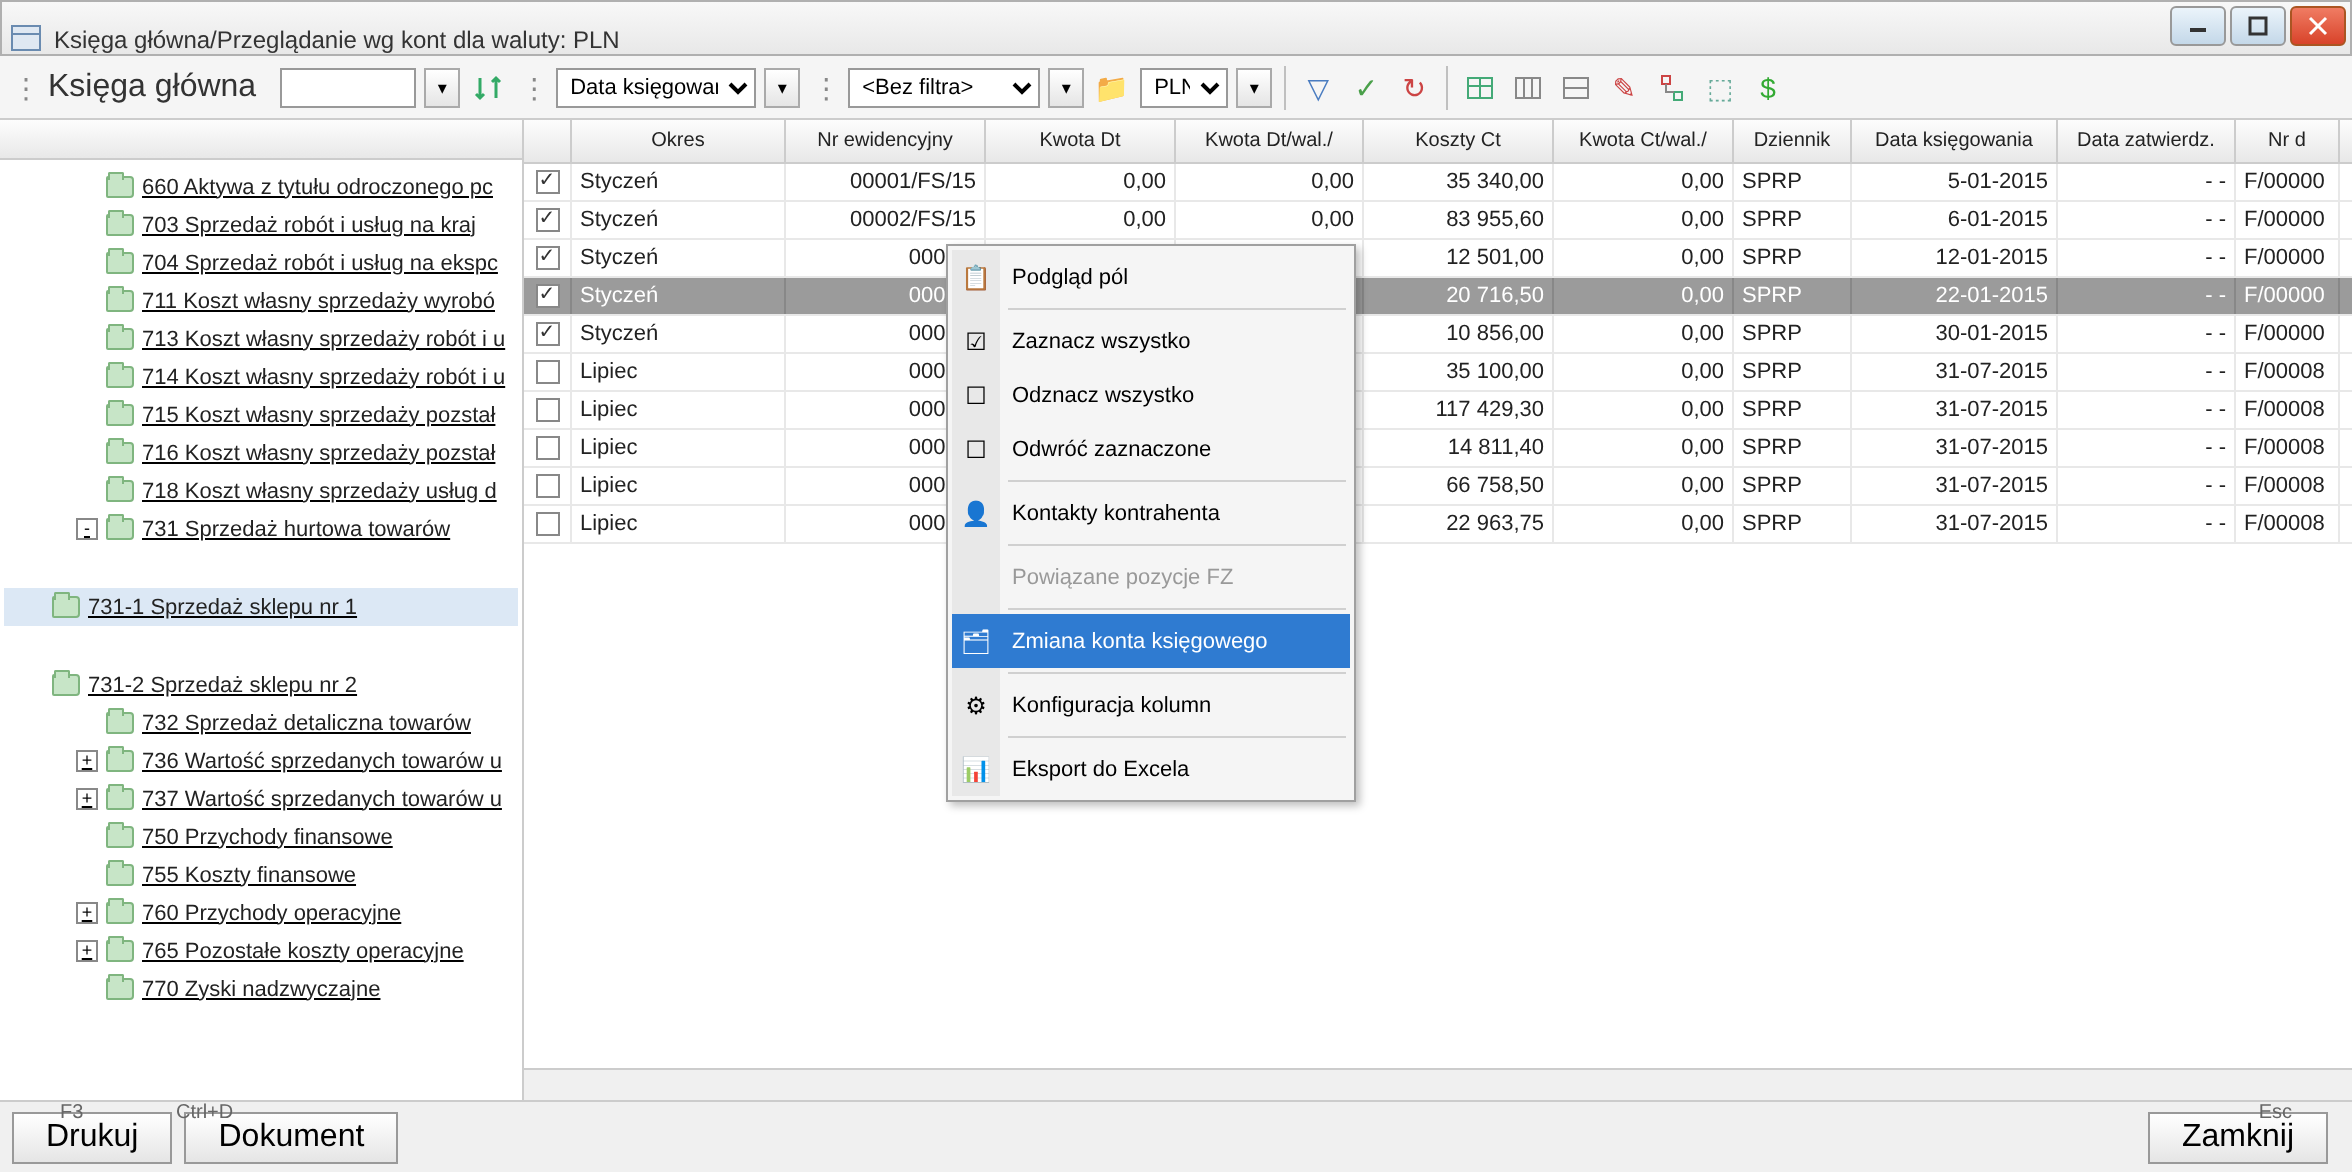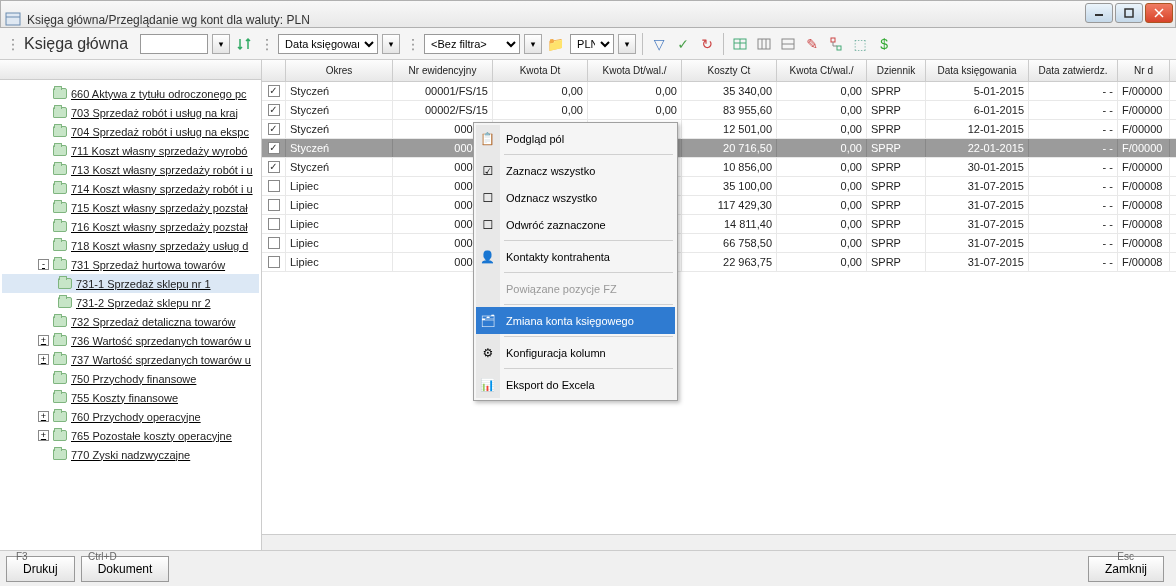"731-1 Sprzedaż sklepu nr 1" .tree-item.lv2 { margin-top: none -> 20px; padding-left: 56px -> 24px }
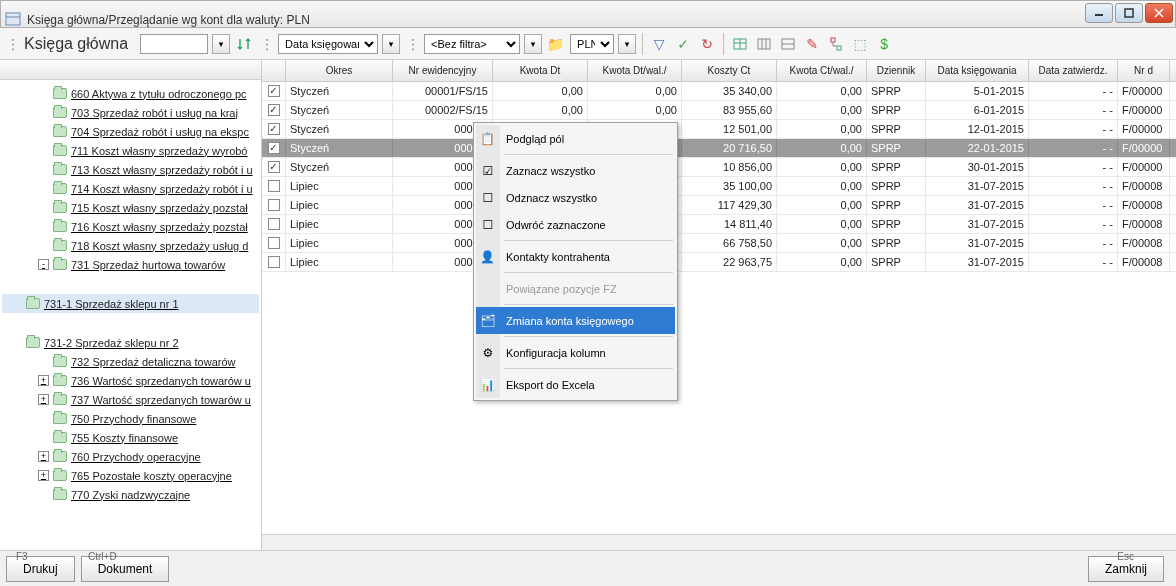"F3" span.shortcut-label { left: 16px -> 30px }
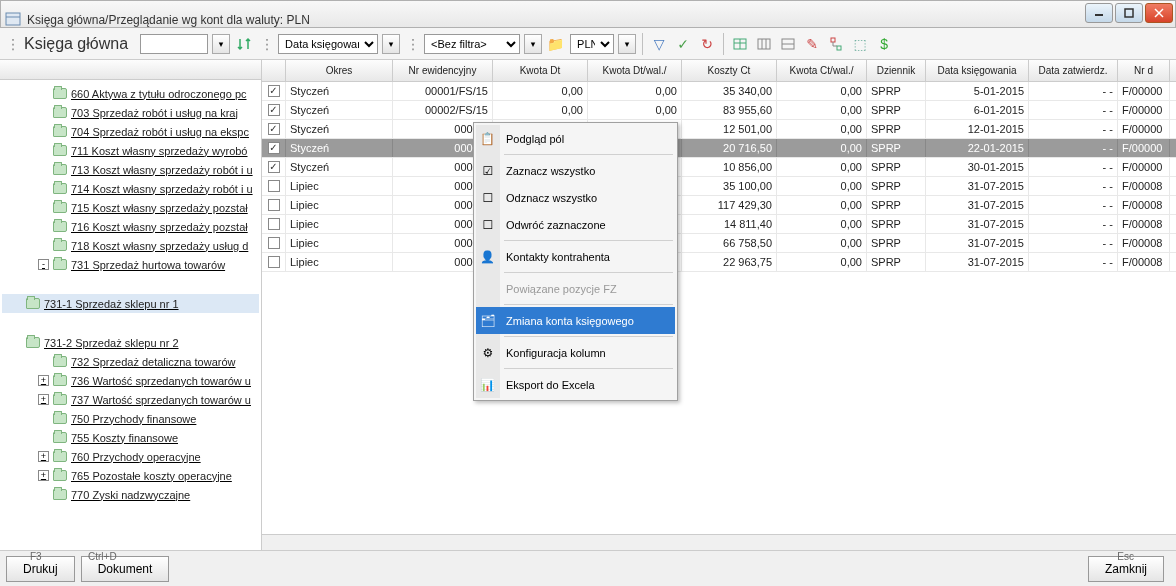"Esc" span.shortcut-label { right: 42px -> 30px }
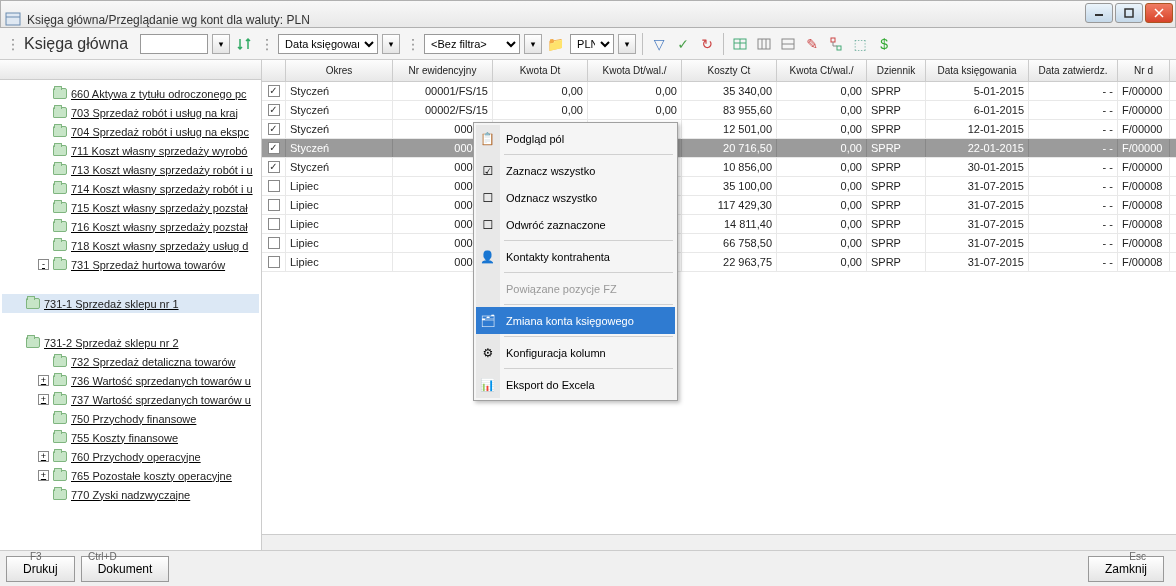"Drukuj" .ft-btn { font-size: 12px -> 16px }
